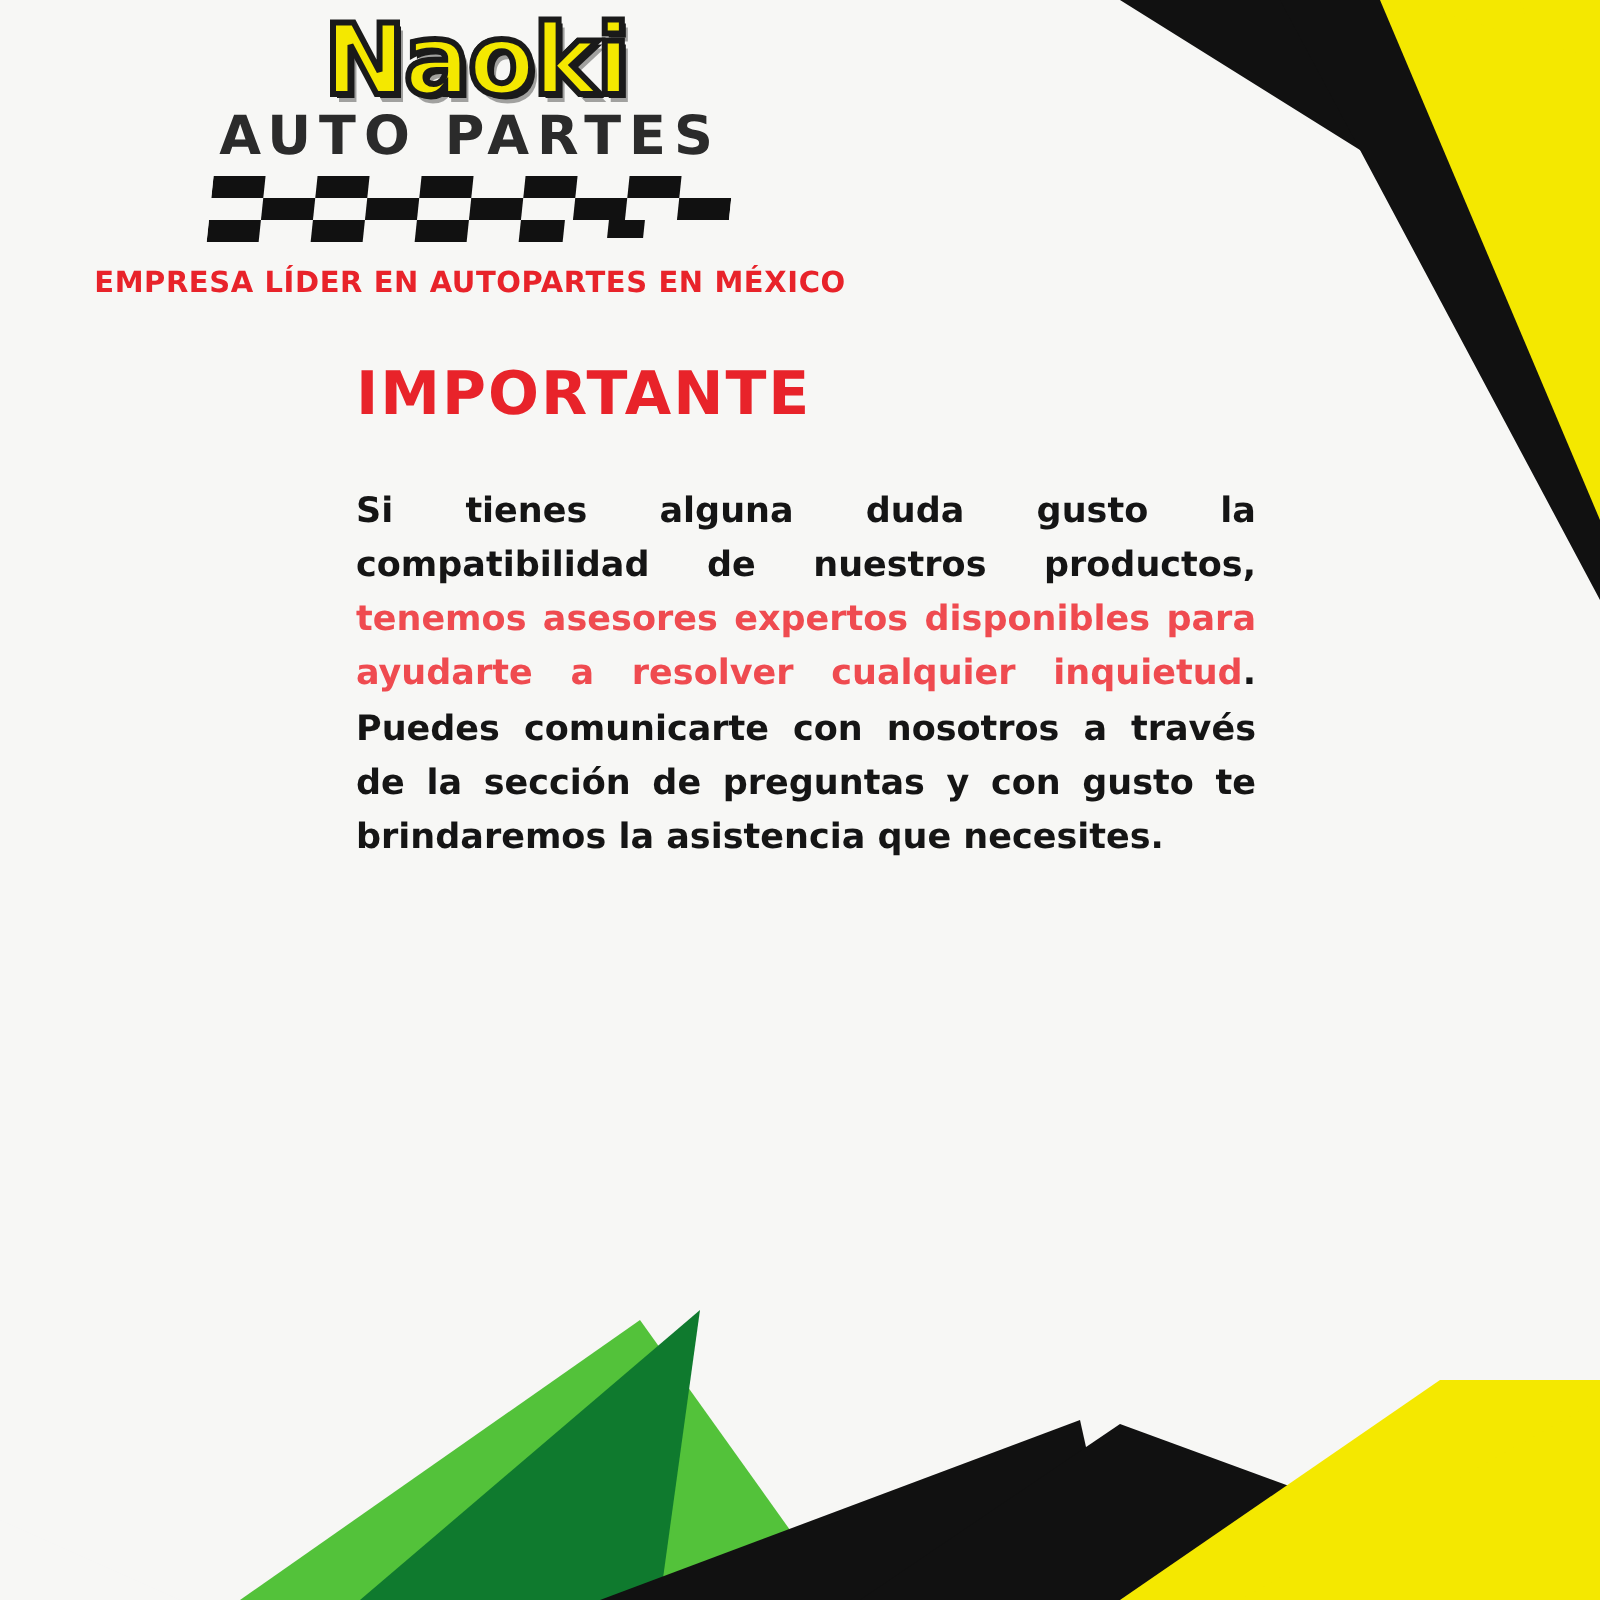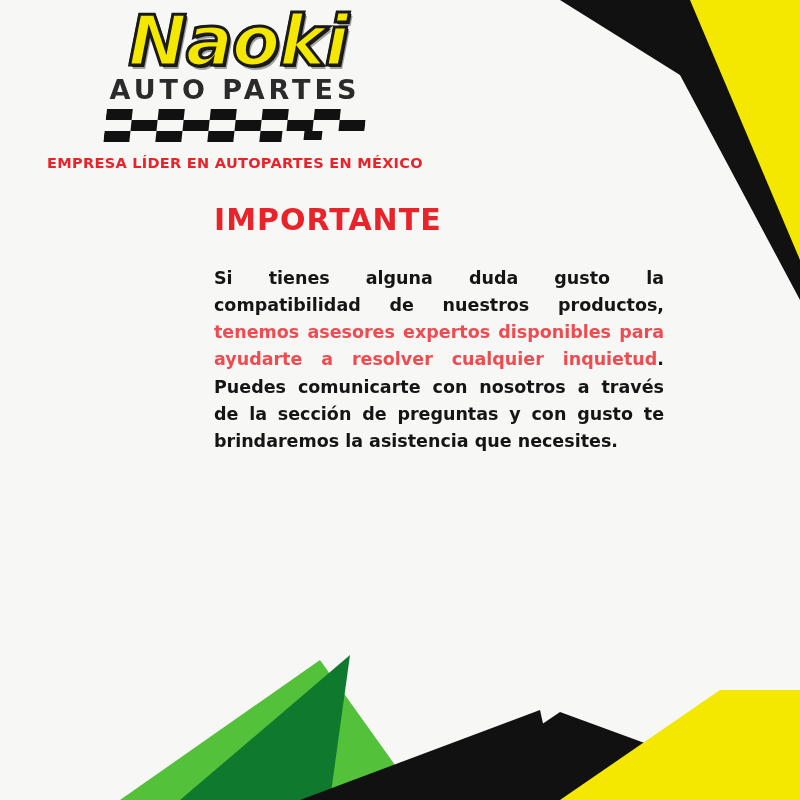"Naoki" .brand-name { font-size: 70px -> 49px; font-style: italic -> none }
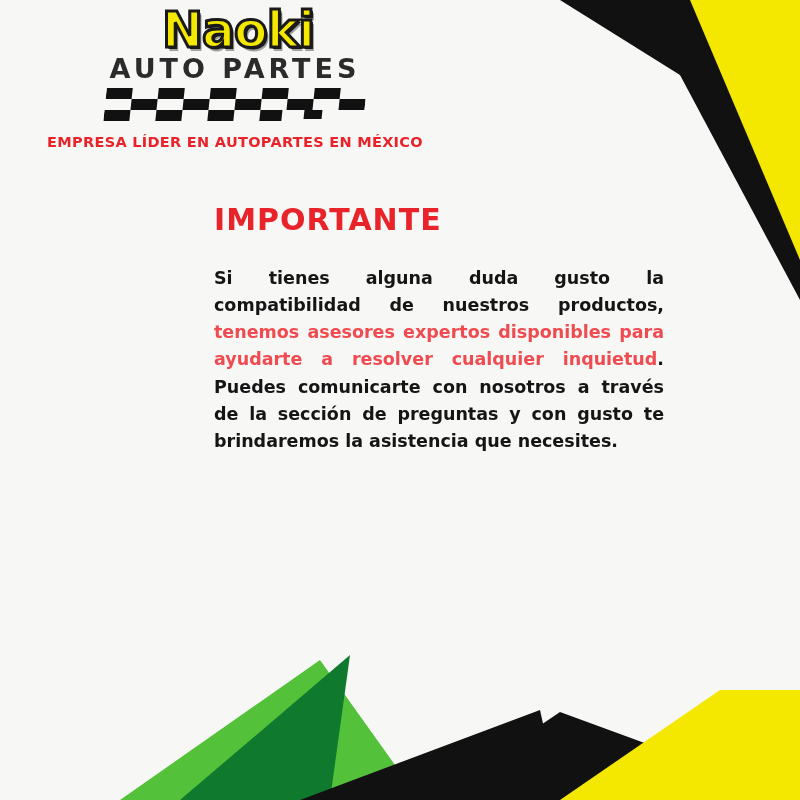"IMPORTANTE" .content { margin-left: 36px -> none; top: 202px -> 180px }
